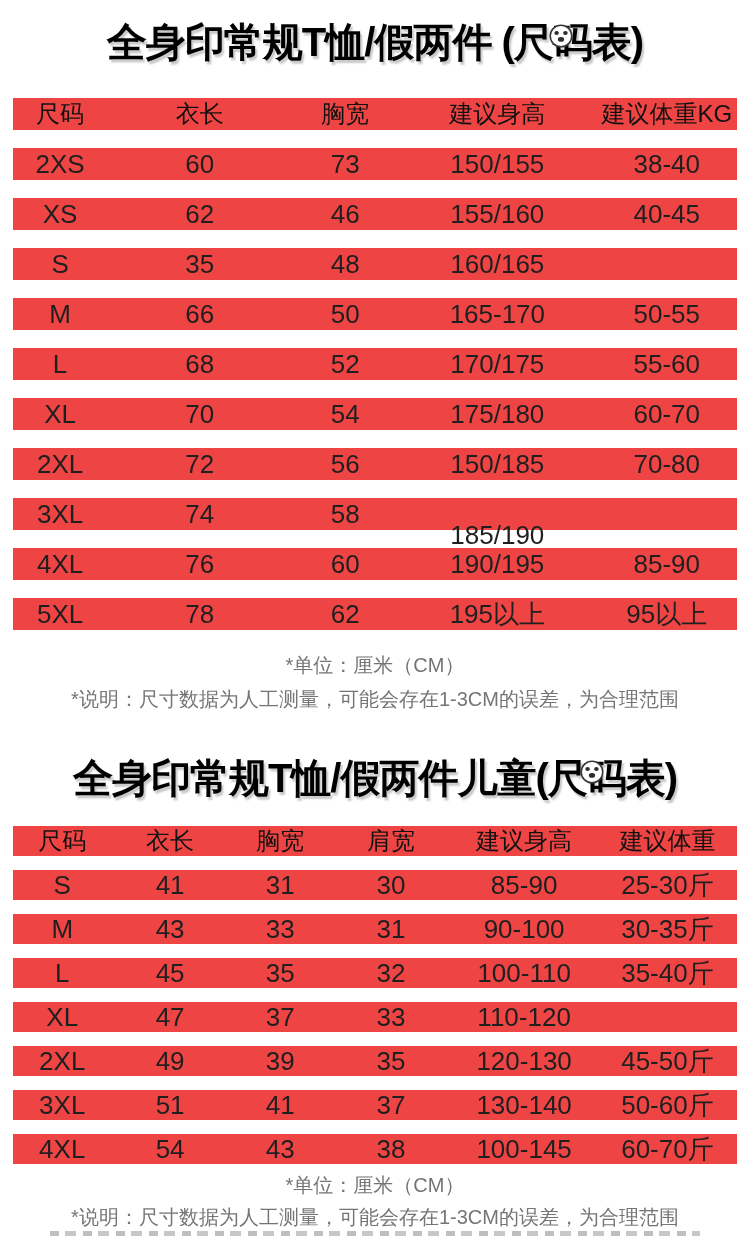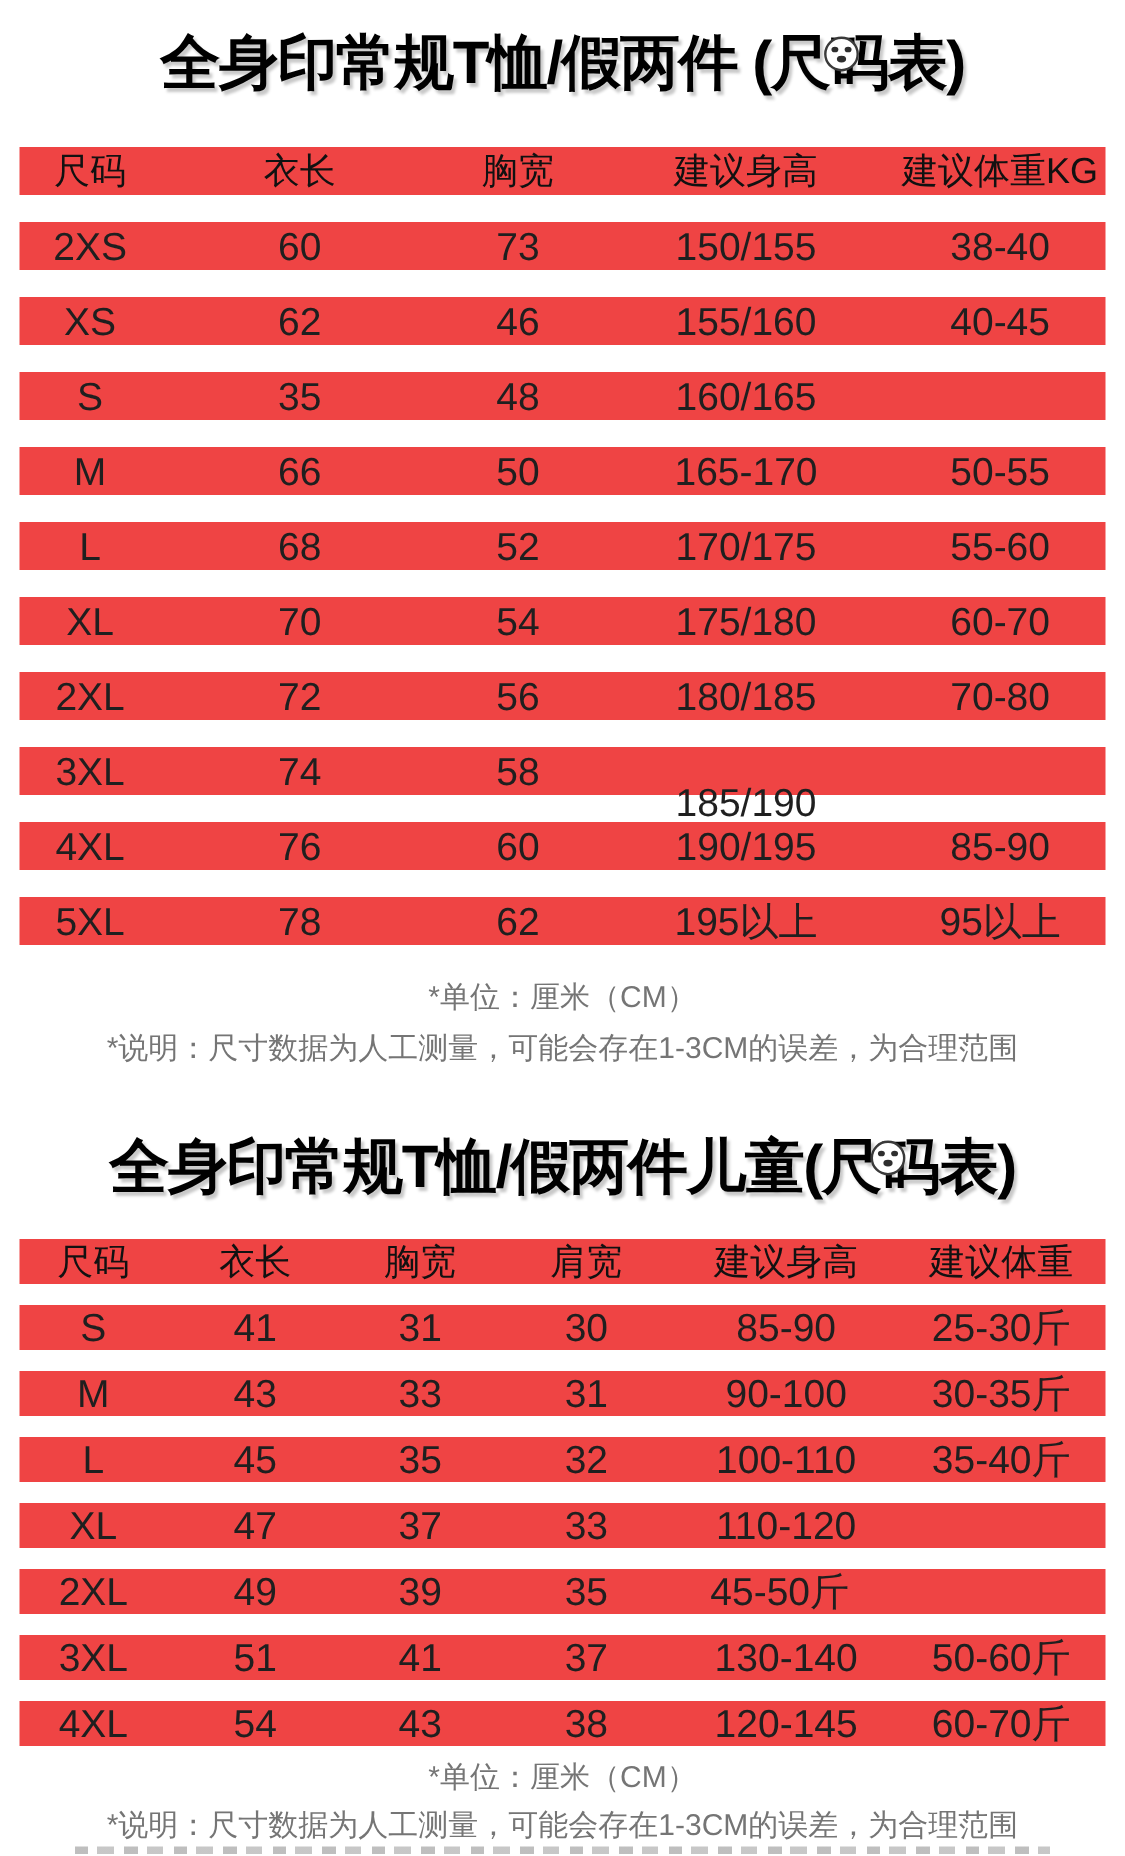"180/185" span.t-cell { text: 180/185 -> 150/185 }
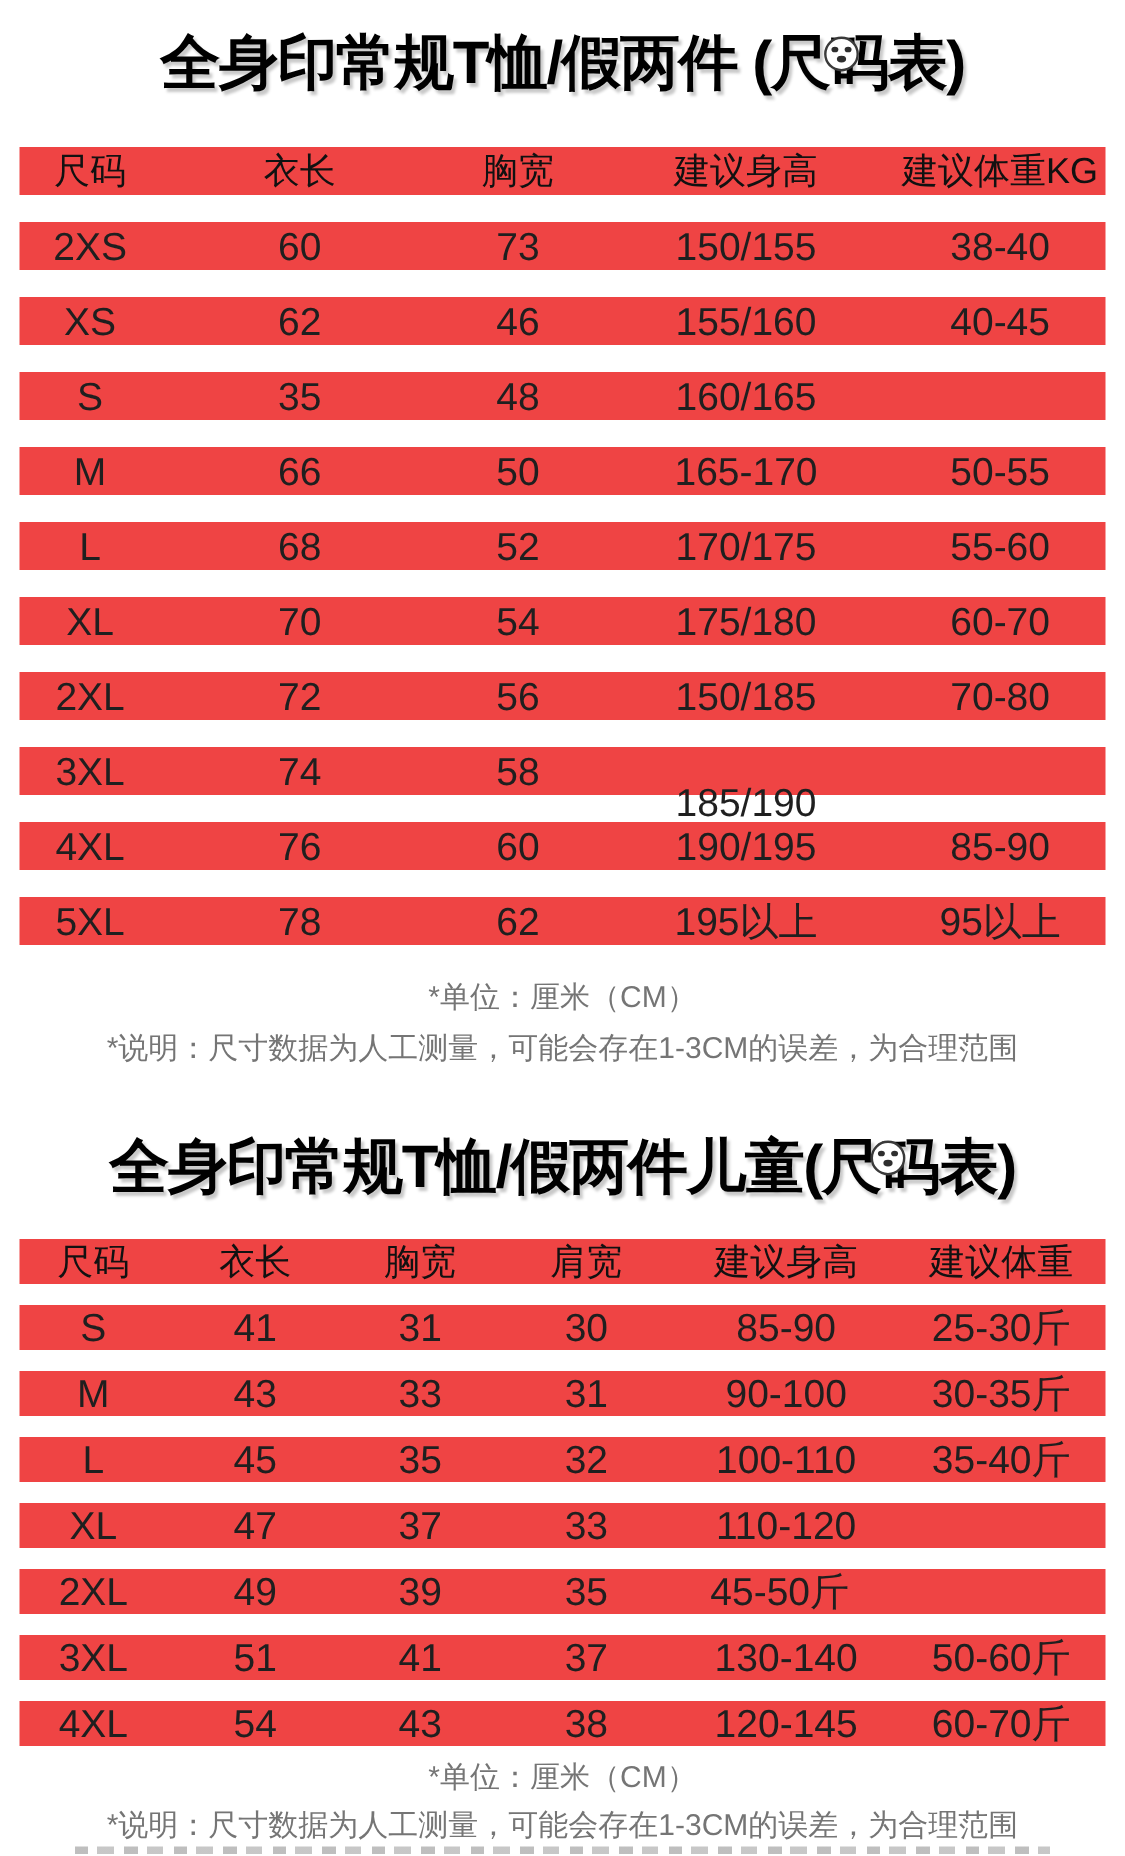"120-130" span.t-cell { html: none -> <span>120-130</span> }
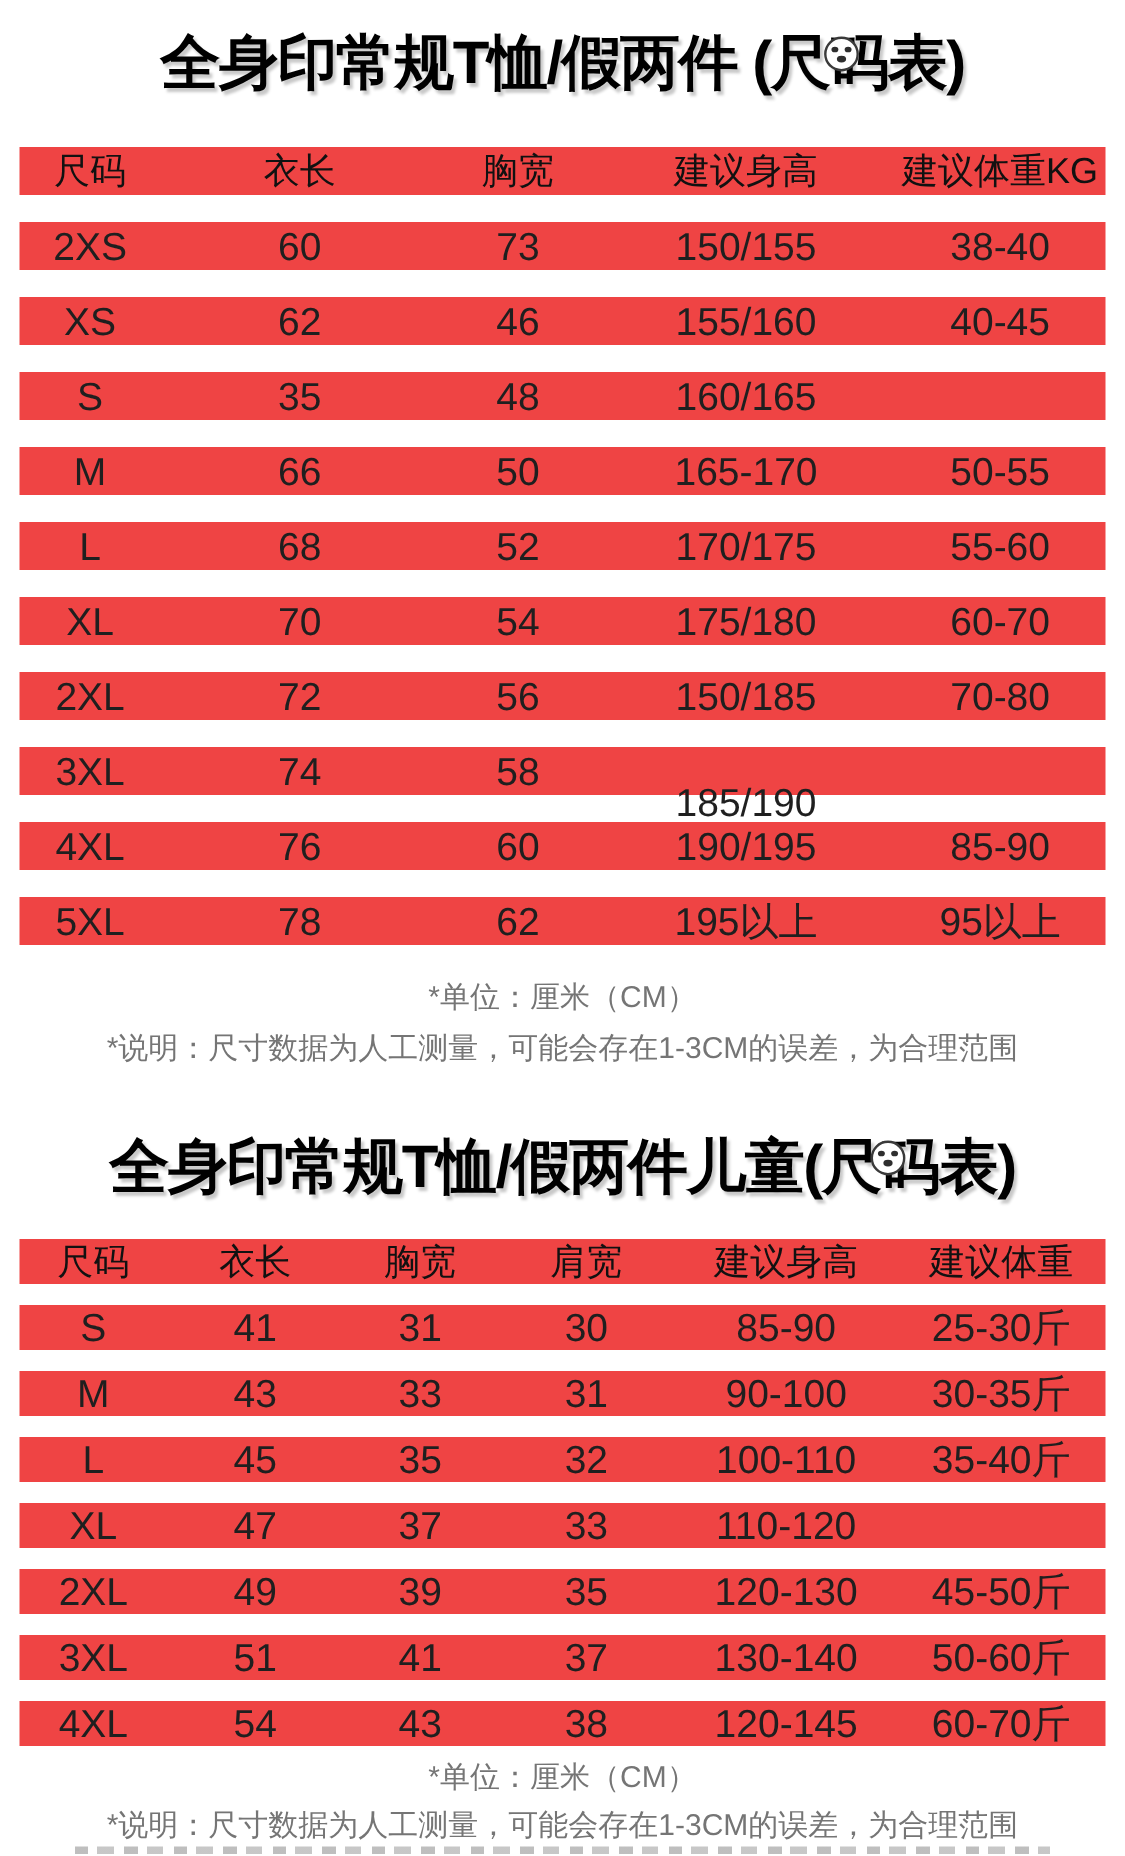"120-145" span.t-cell { text: 120-145 -> 100-145 }
